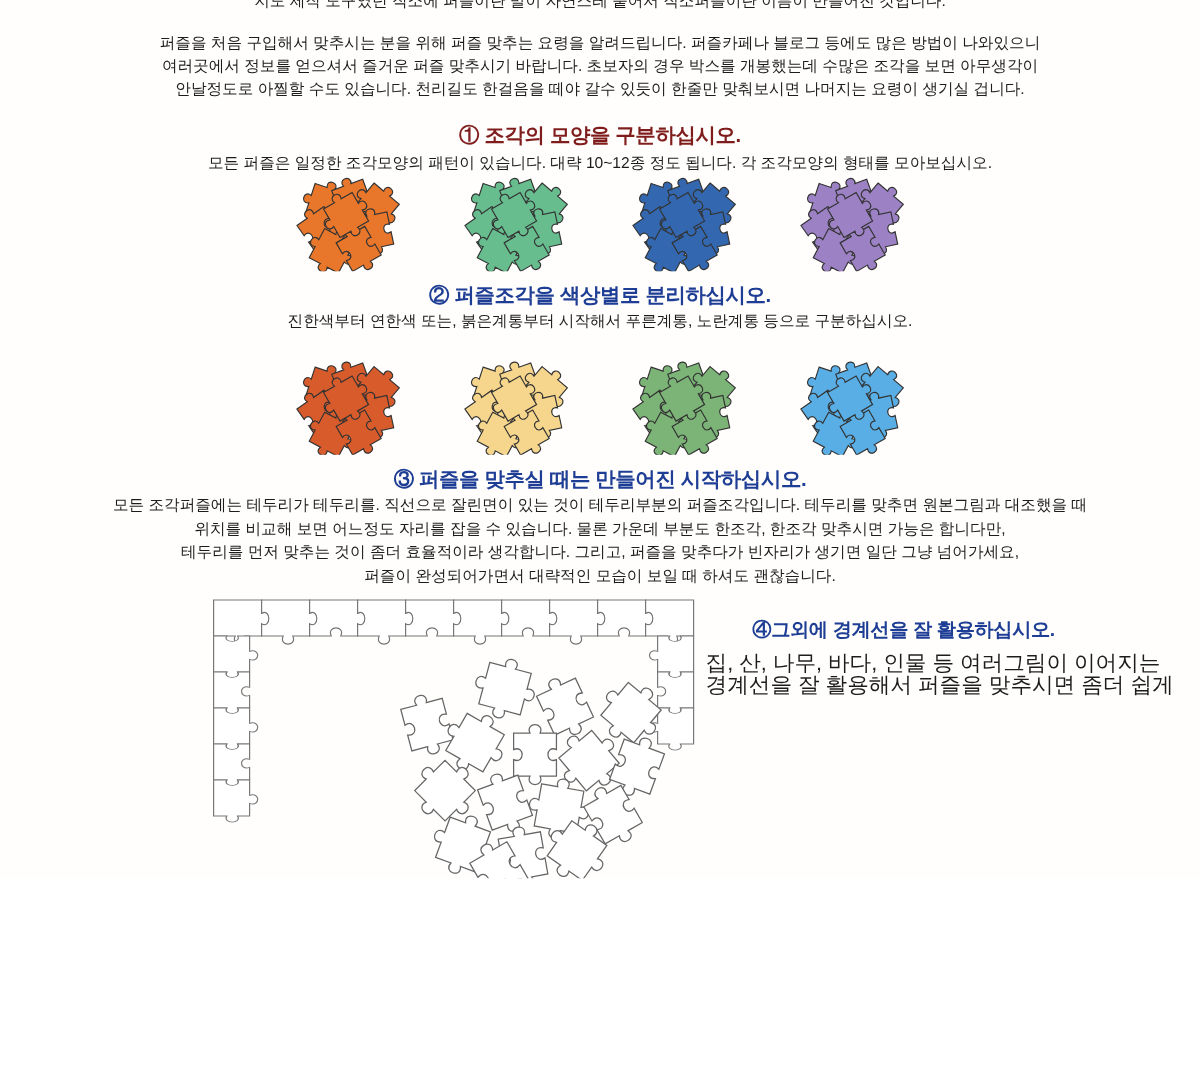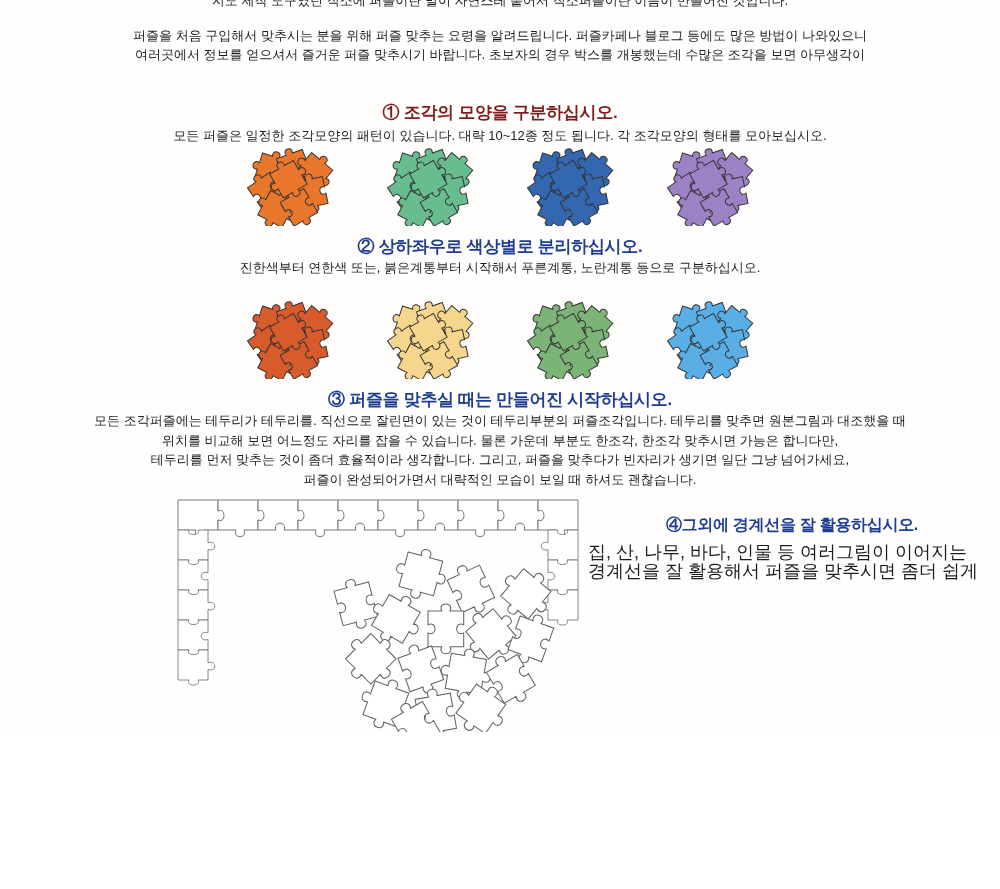"안날정도로 아찔할 수도 있습니다. 천리길도" div.body-txt { html: none -> <div>안날정도로 아찔할 수도 있습니다. 천리길도 한걸음을 떼야 갈수 있듯이 한줄만 맞춰보시면 나머지는 요령이 생기실 겁니다.</div> }
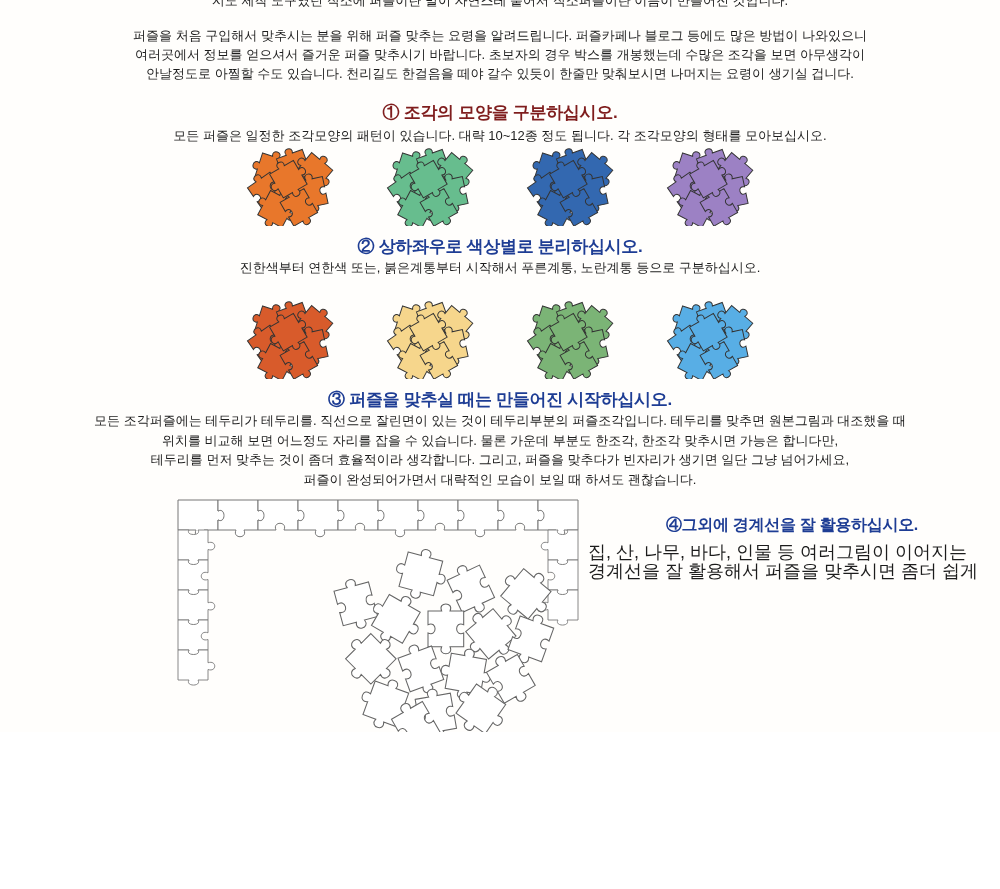"② 상하좌우로 색상별로 분리하십시오." div.center { text: 상하좌우로 -> 퍼즐조각을 }
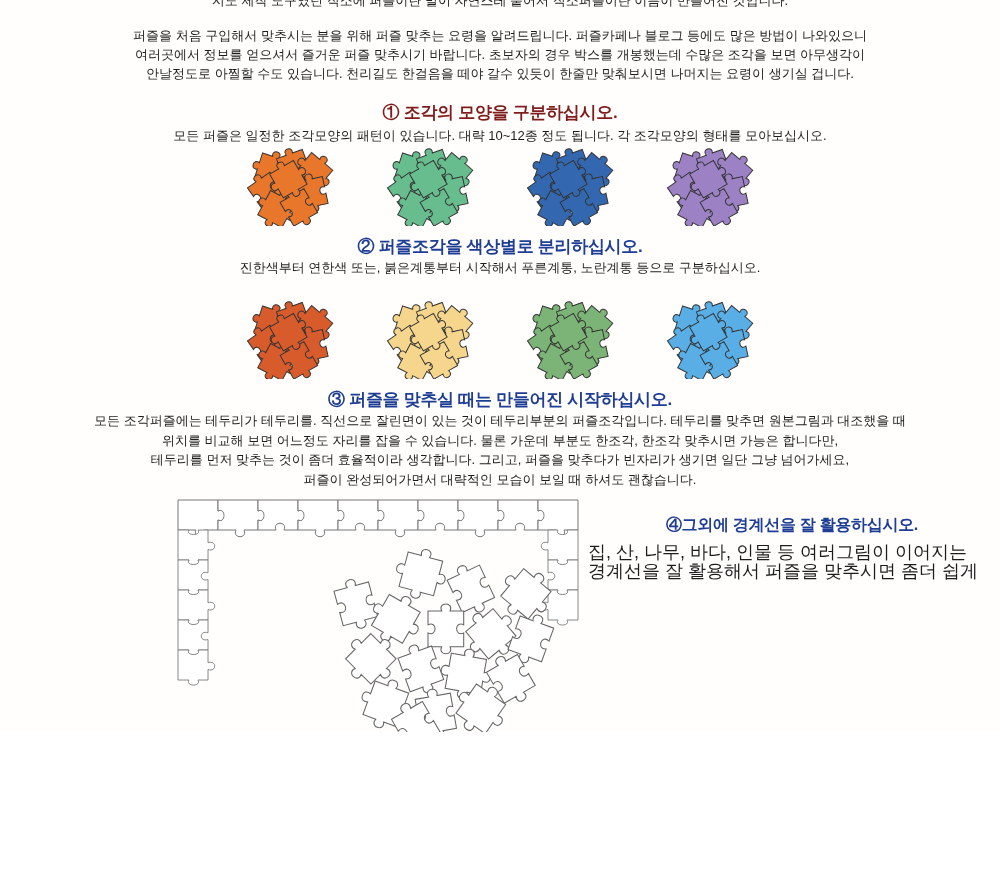"④그외에 경계선을 잘 활용하십시오." .sec4 { text-align: right -> center }
